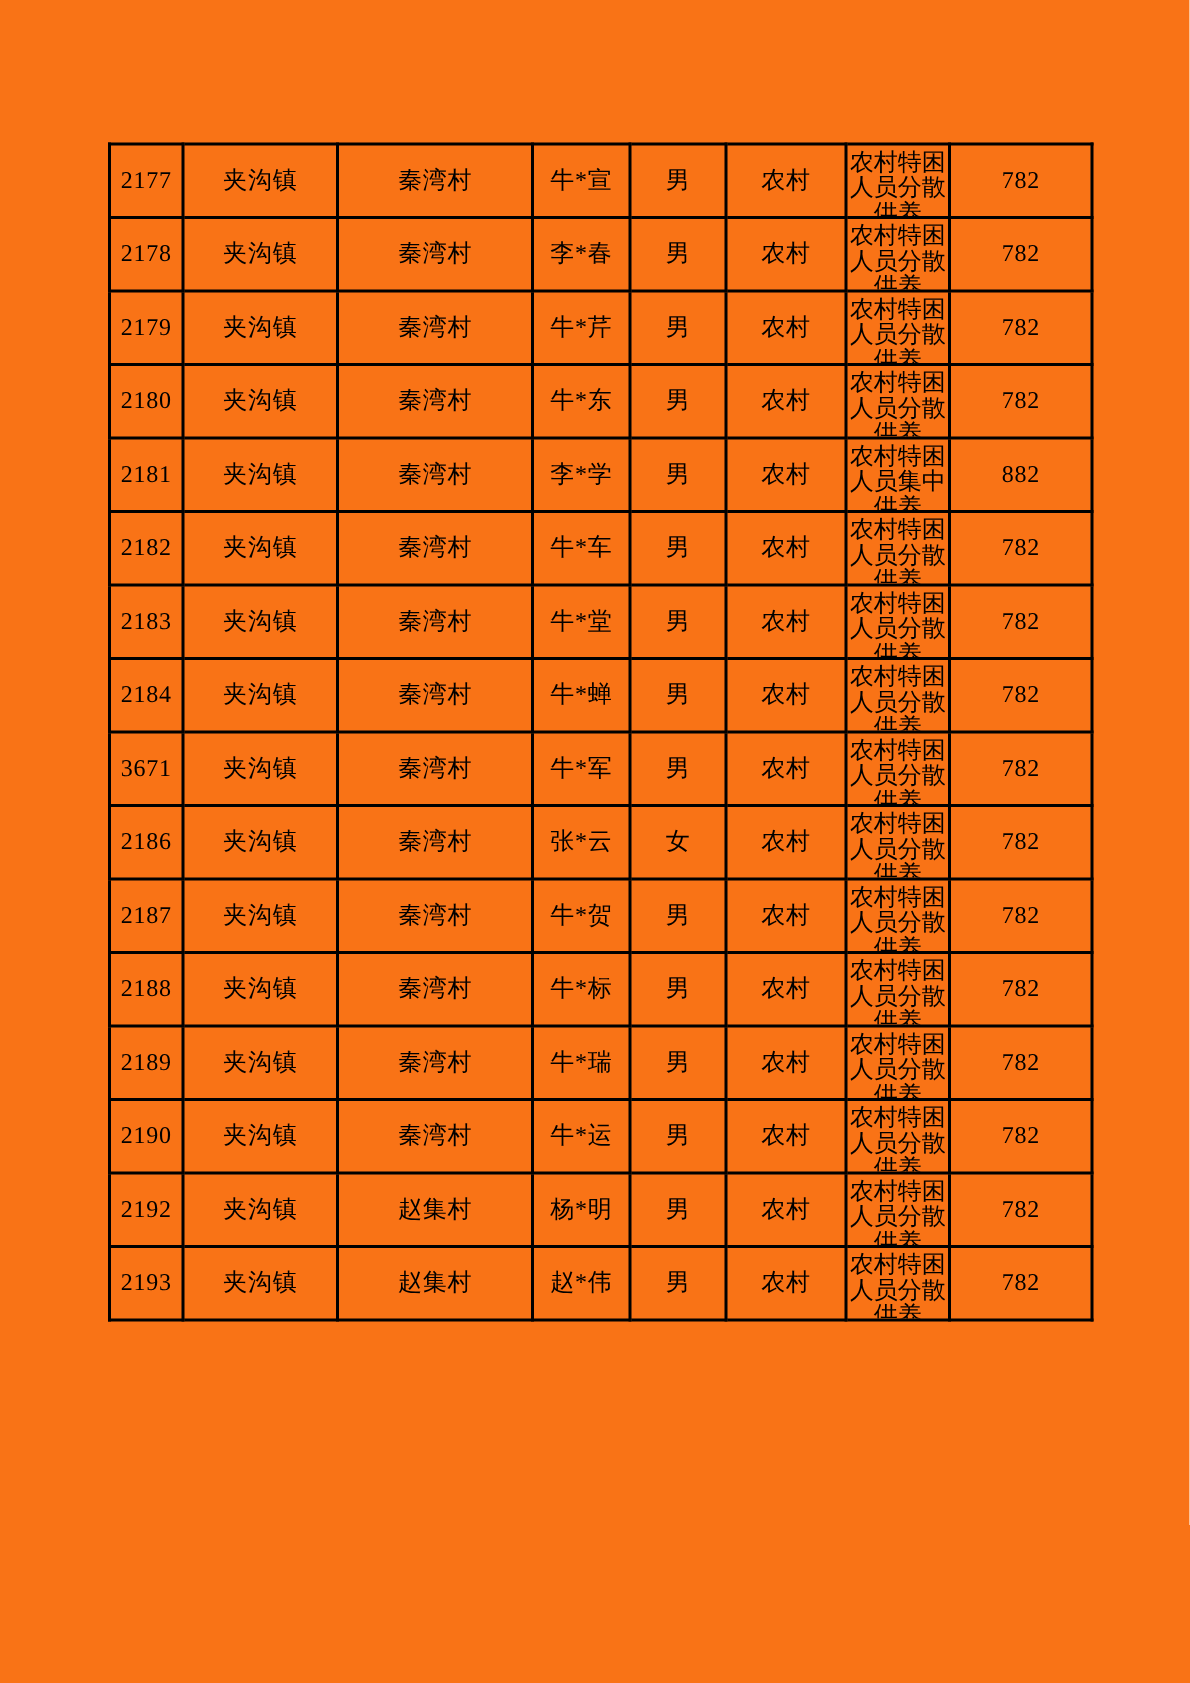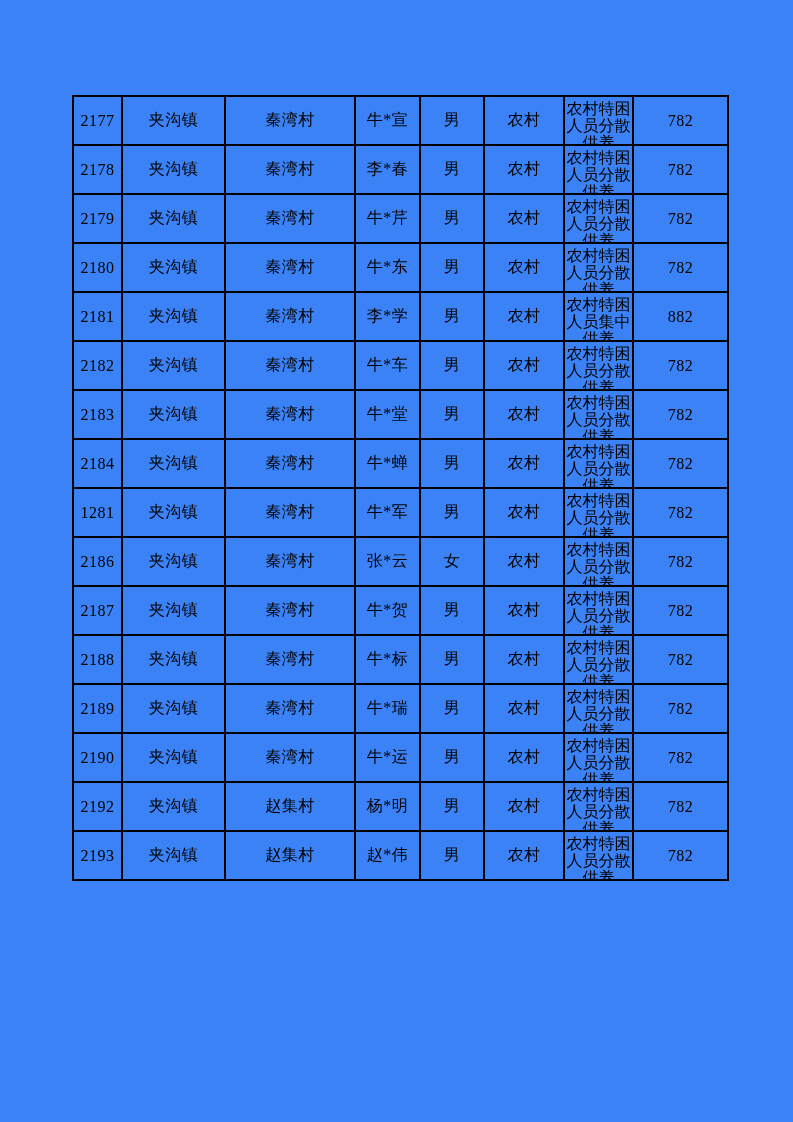"2177" .page { background: #3b82f6 -> #f97316 }
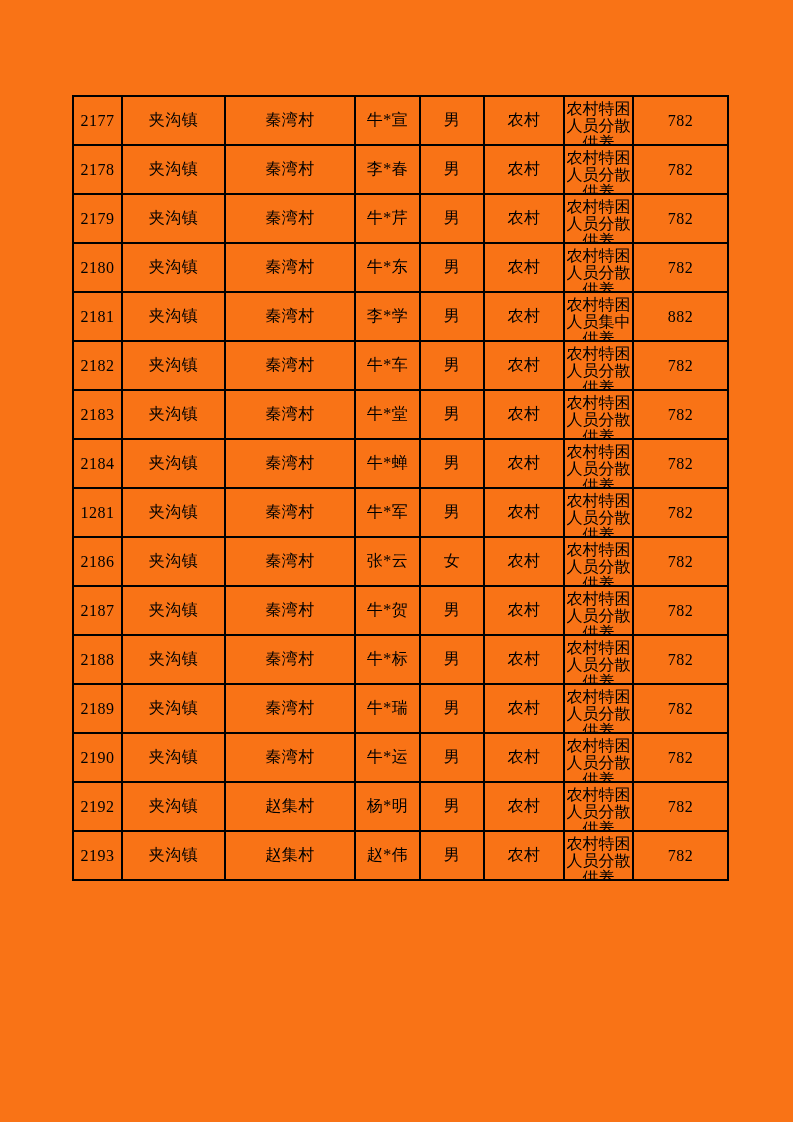"1281" td { text: 1281 -> 3671 }
